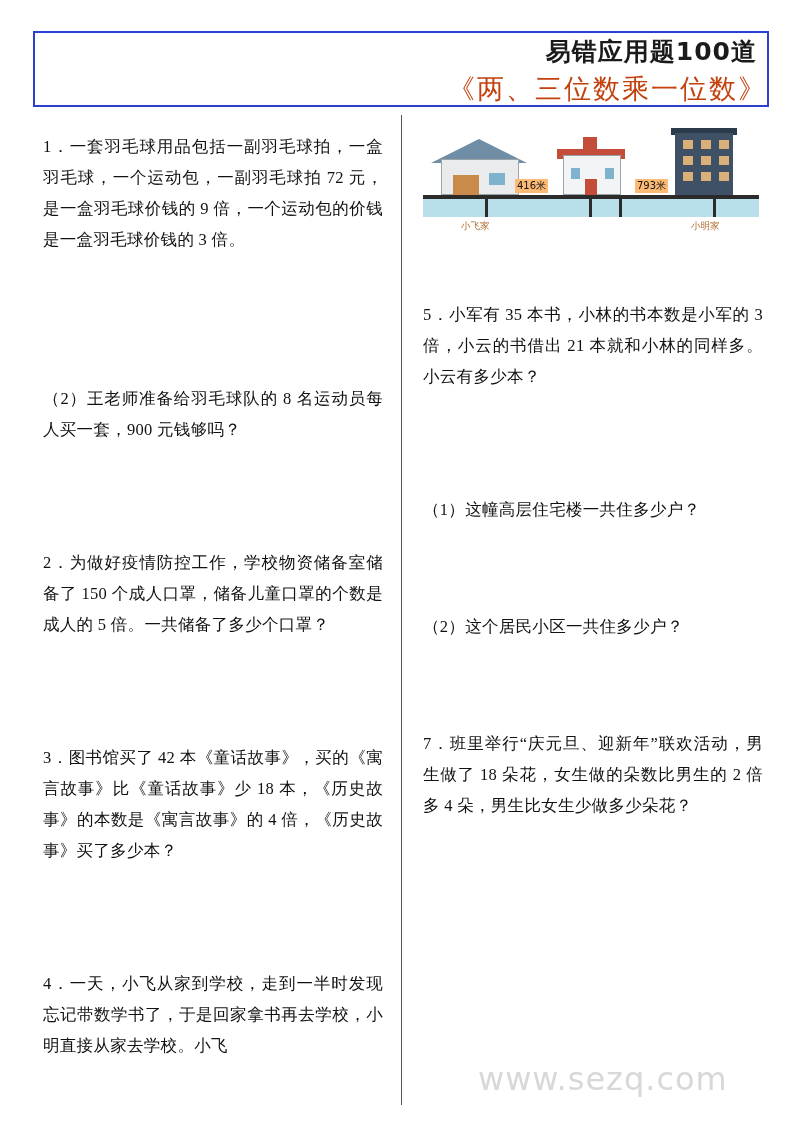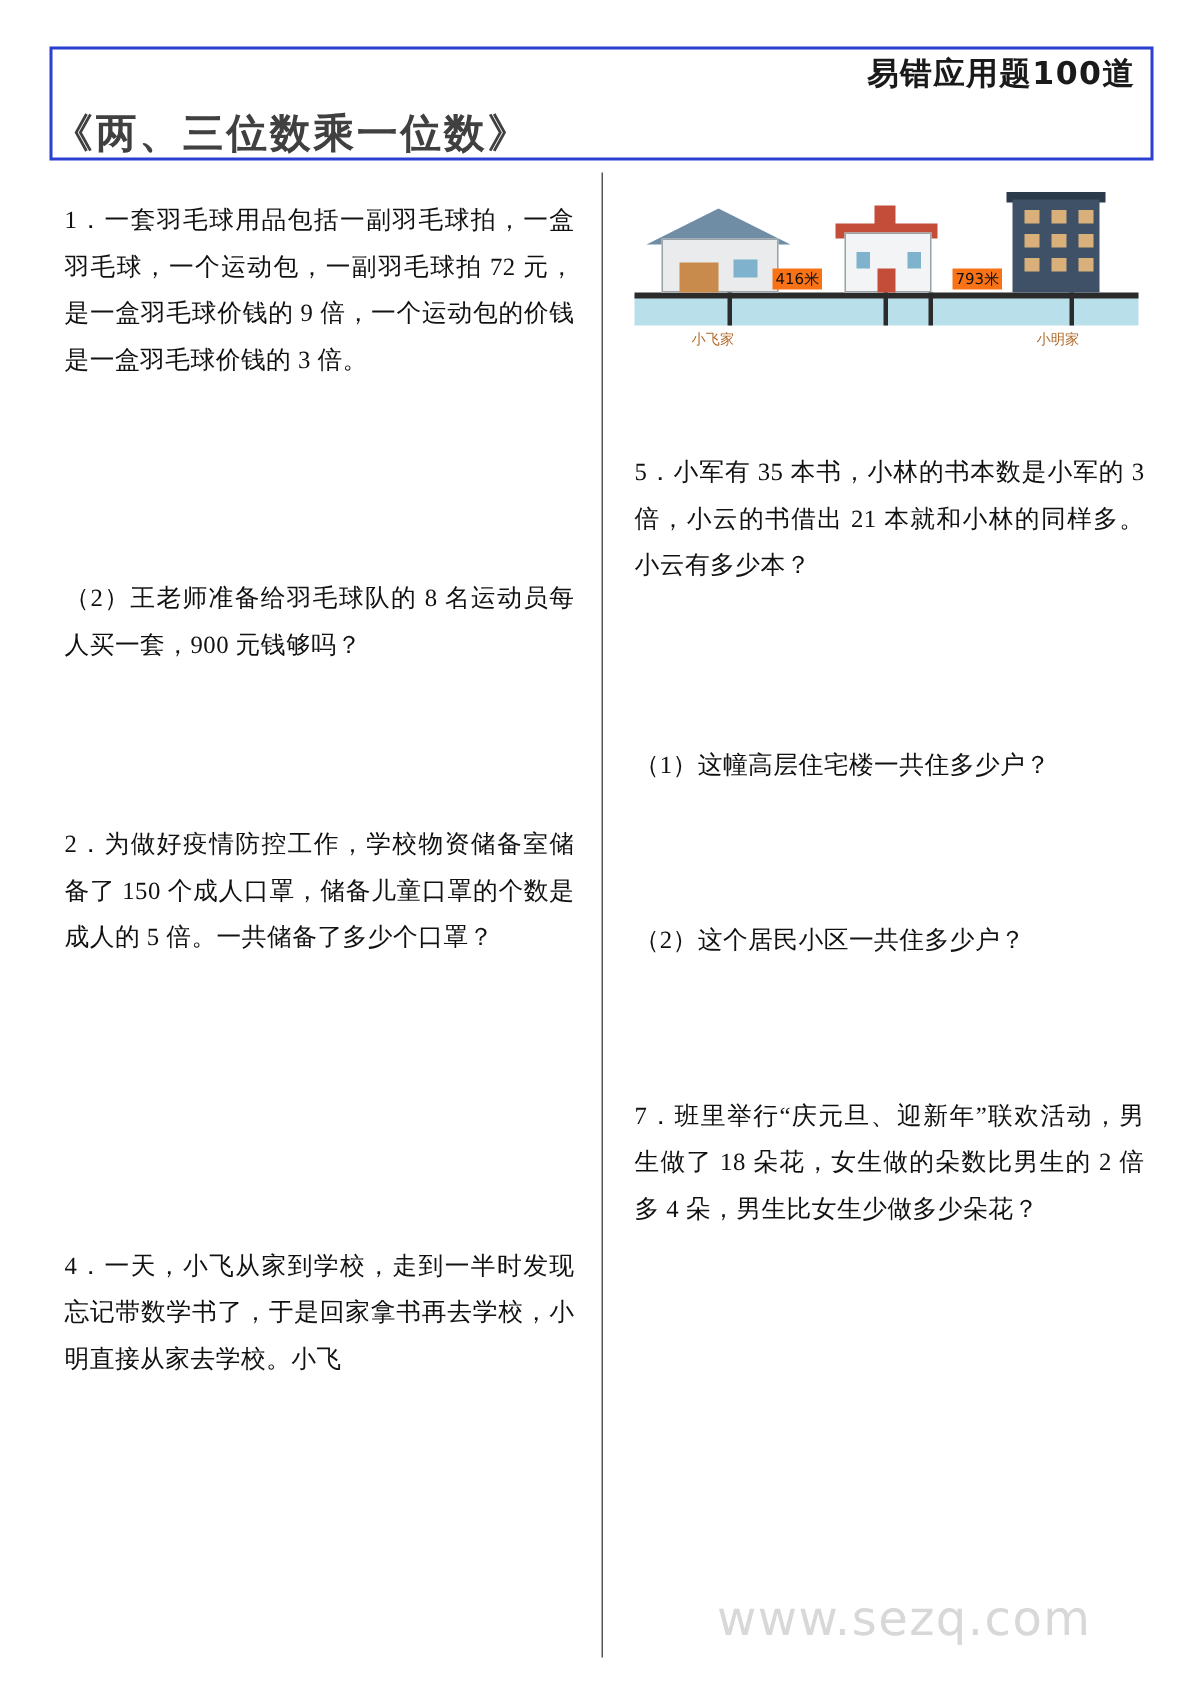"易错应用题100道" .header-sub { font-size: 21px -> 25px }
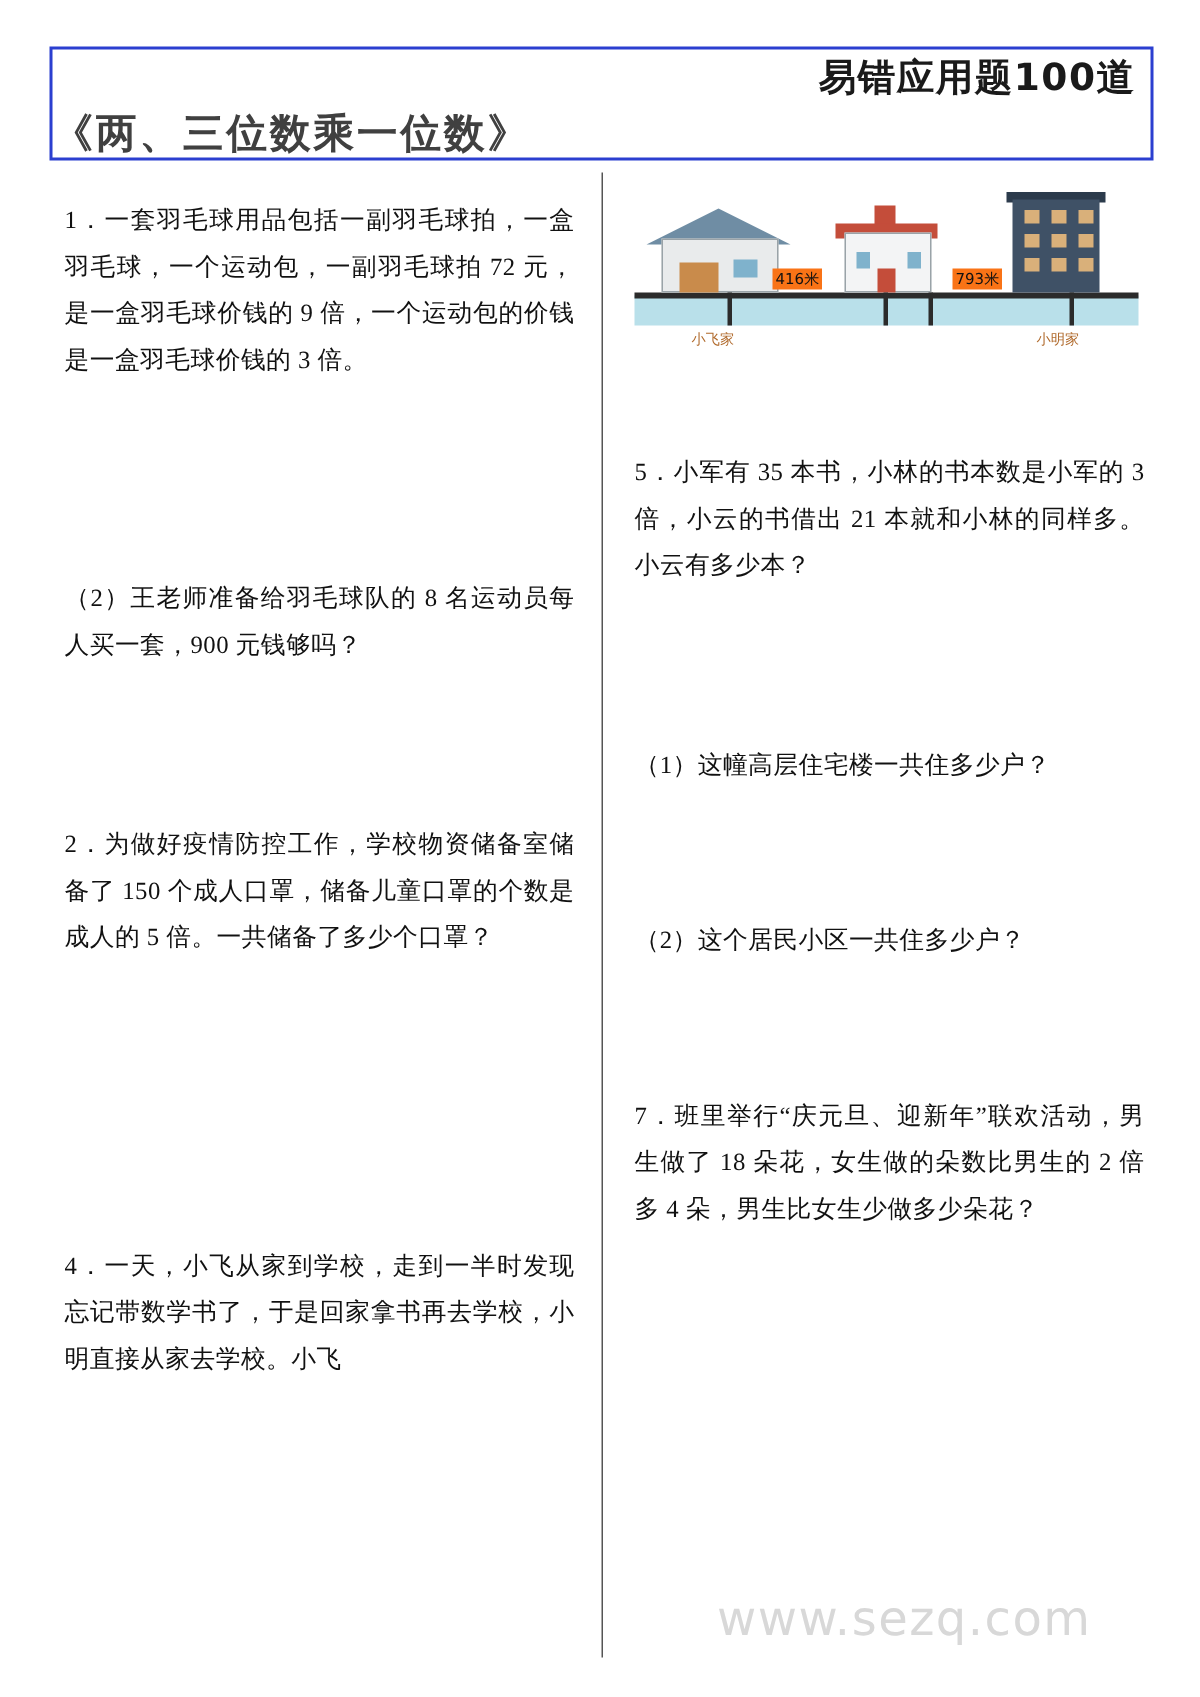"《两、三位数乘一位数》" .header-title { color: #404040 -> #c2410c; font-weight: bold -> normal; text-align: left -> right }
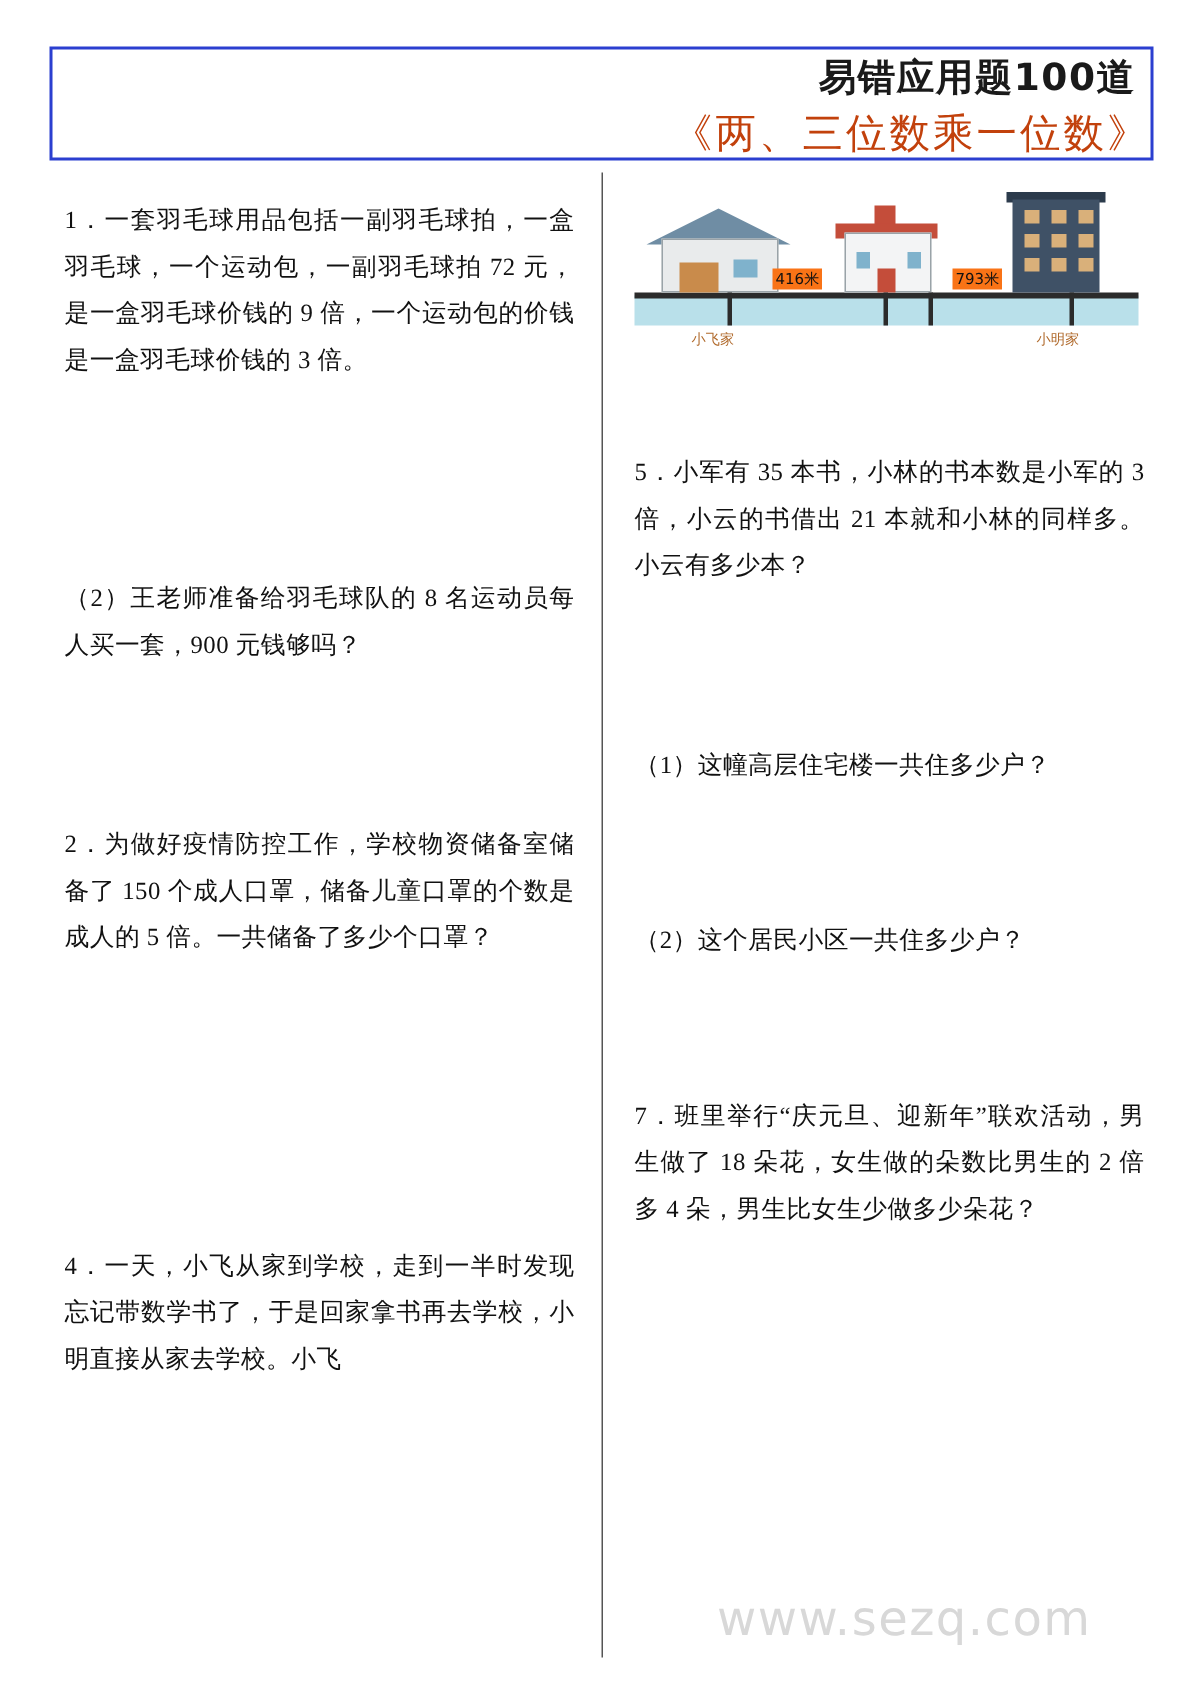"416米" .dist-label { background: #f97316 -> #fdba74 }
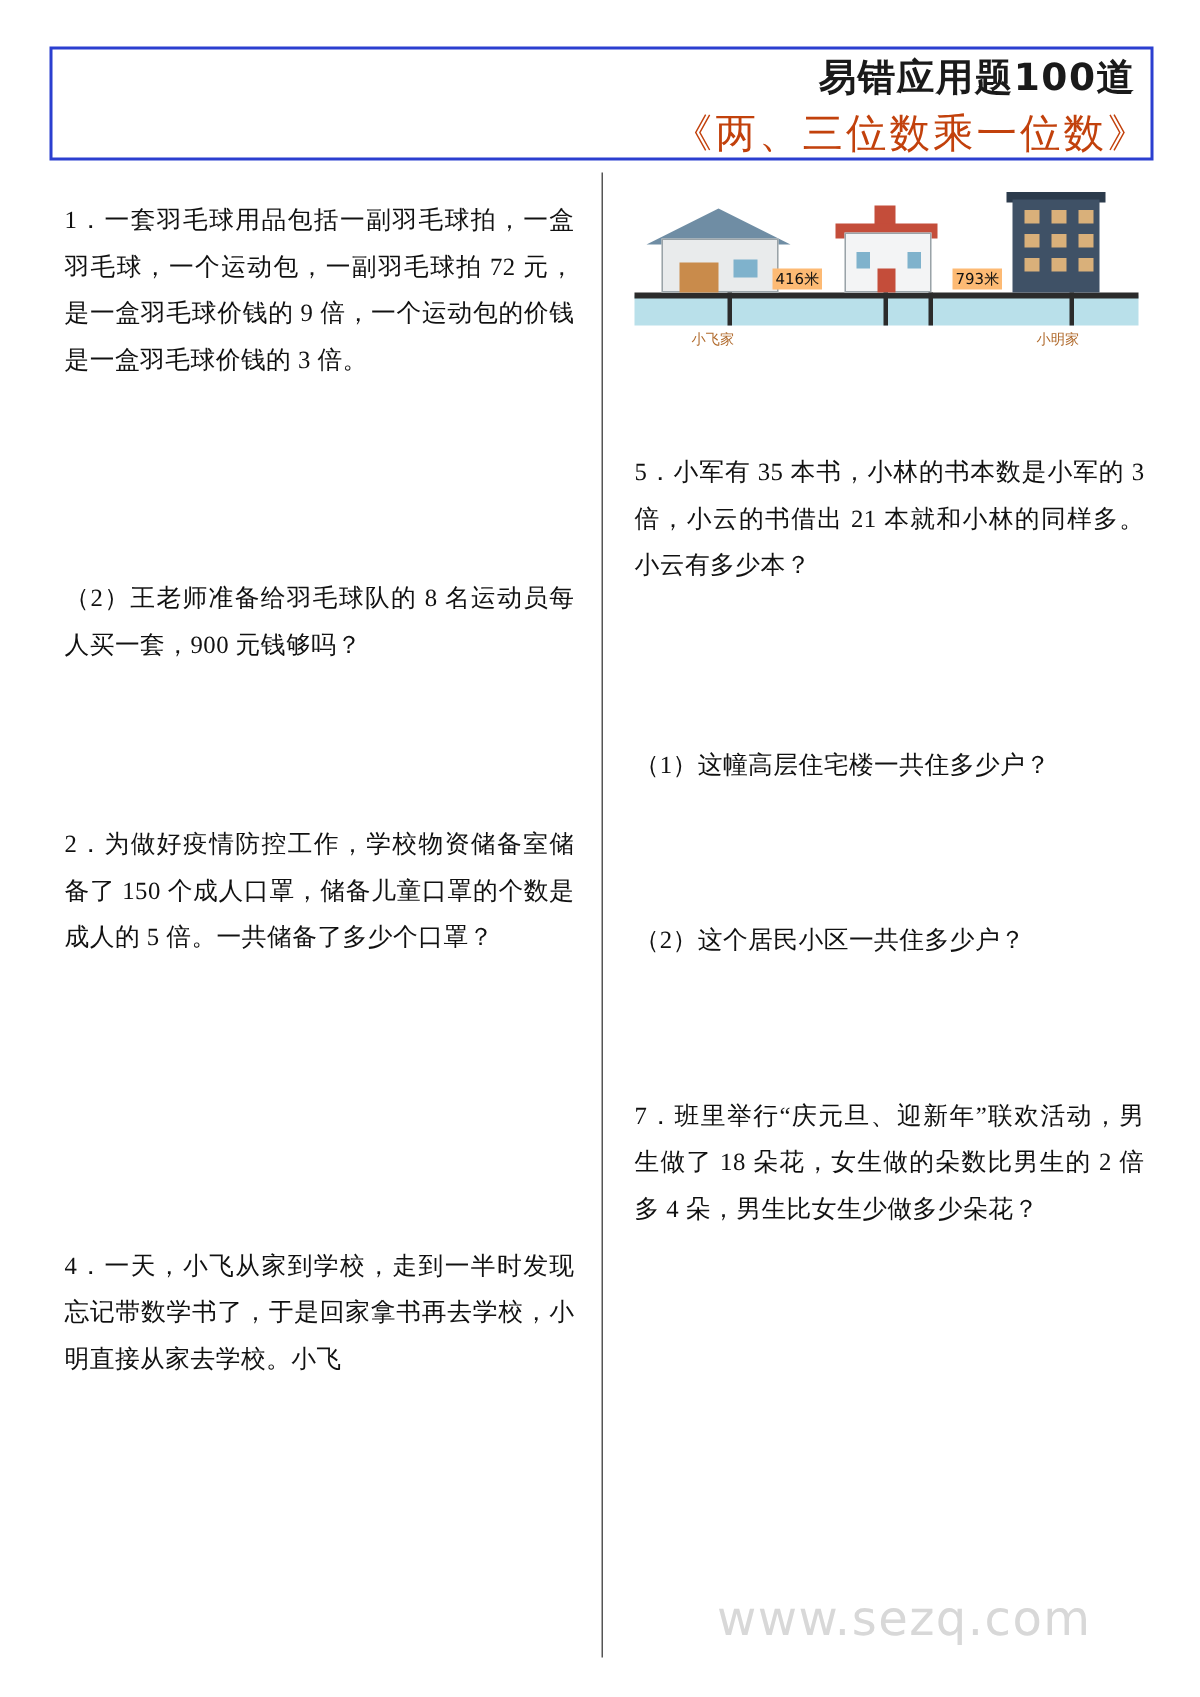"3．图书馆买了 42 本《童话故事》，买的《寓言故事》比《童话故事》少 18" div.q { html: none -> <div> <p>3．图书馆买了 42 本《童话故事》，买的《寓言故事》比《童话故事》少 18 本，《历史故事》的本数是《寓言故事》的 4 倍，《历史故事》买了多少本？</p> </div> }
